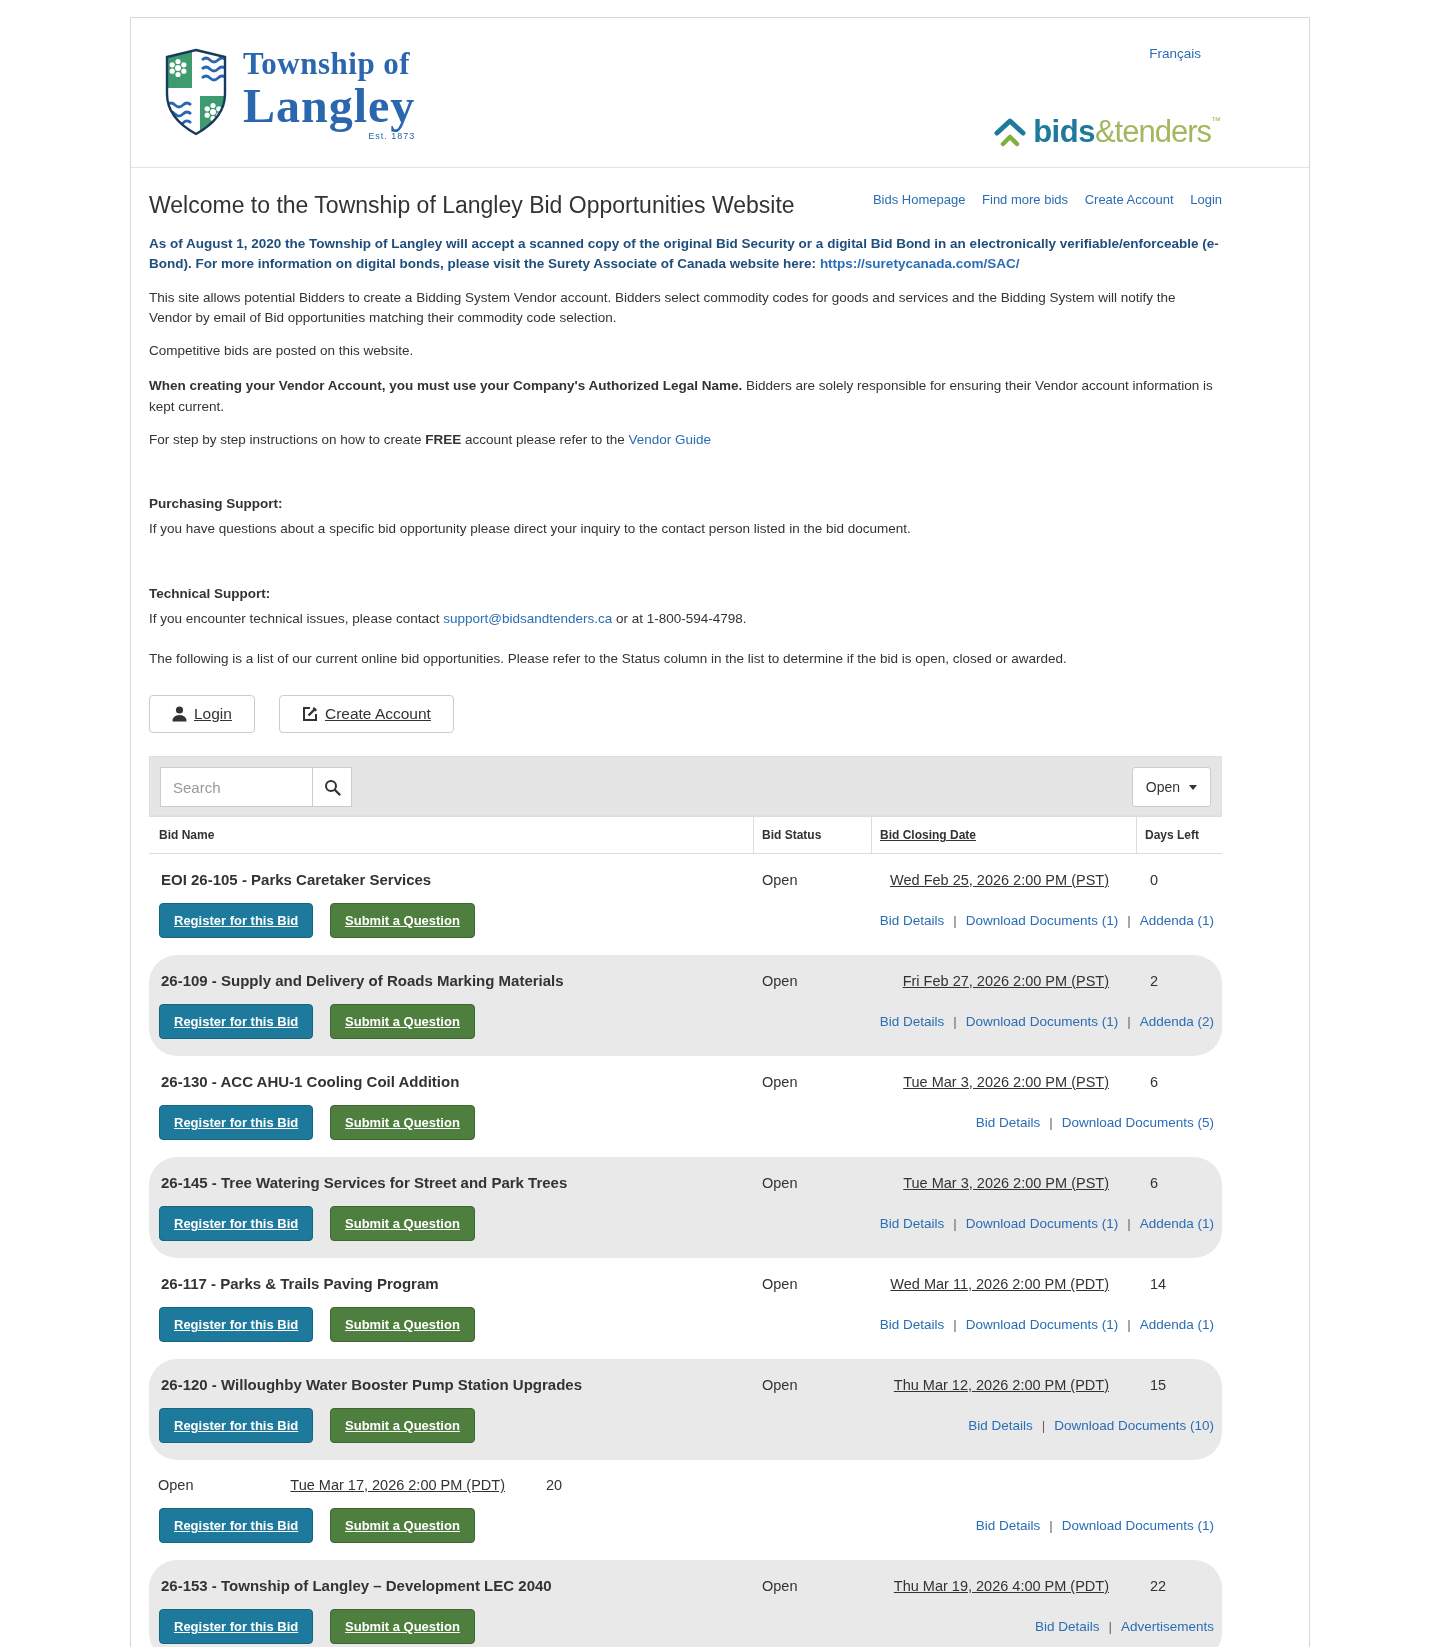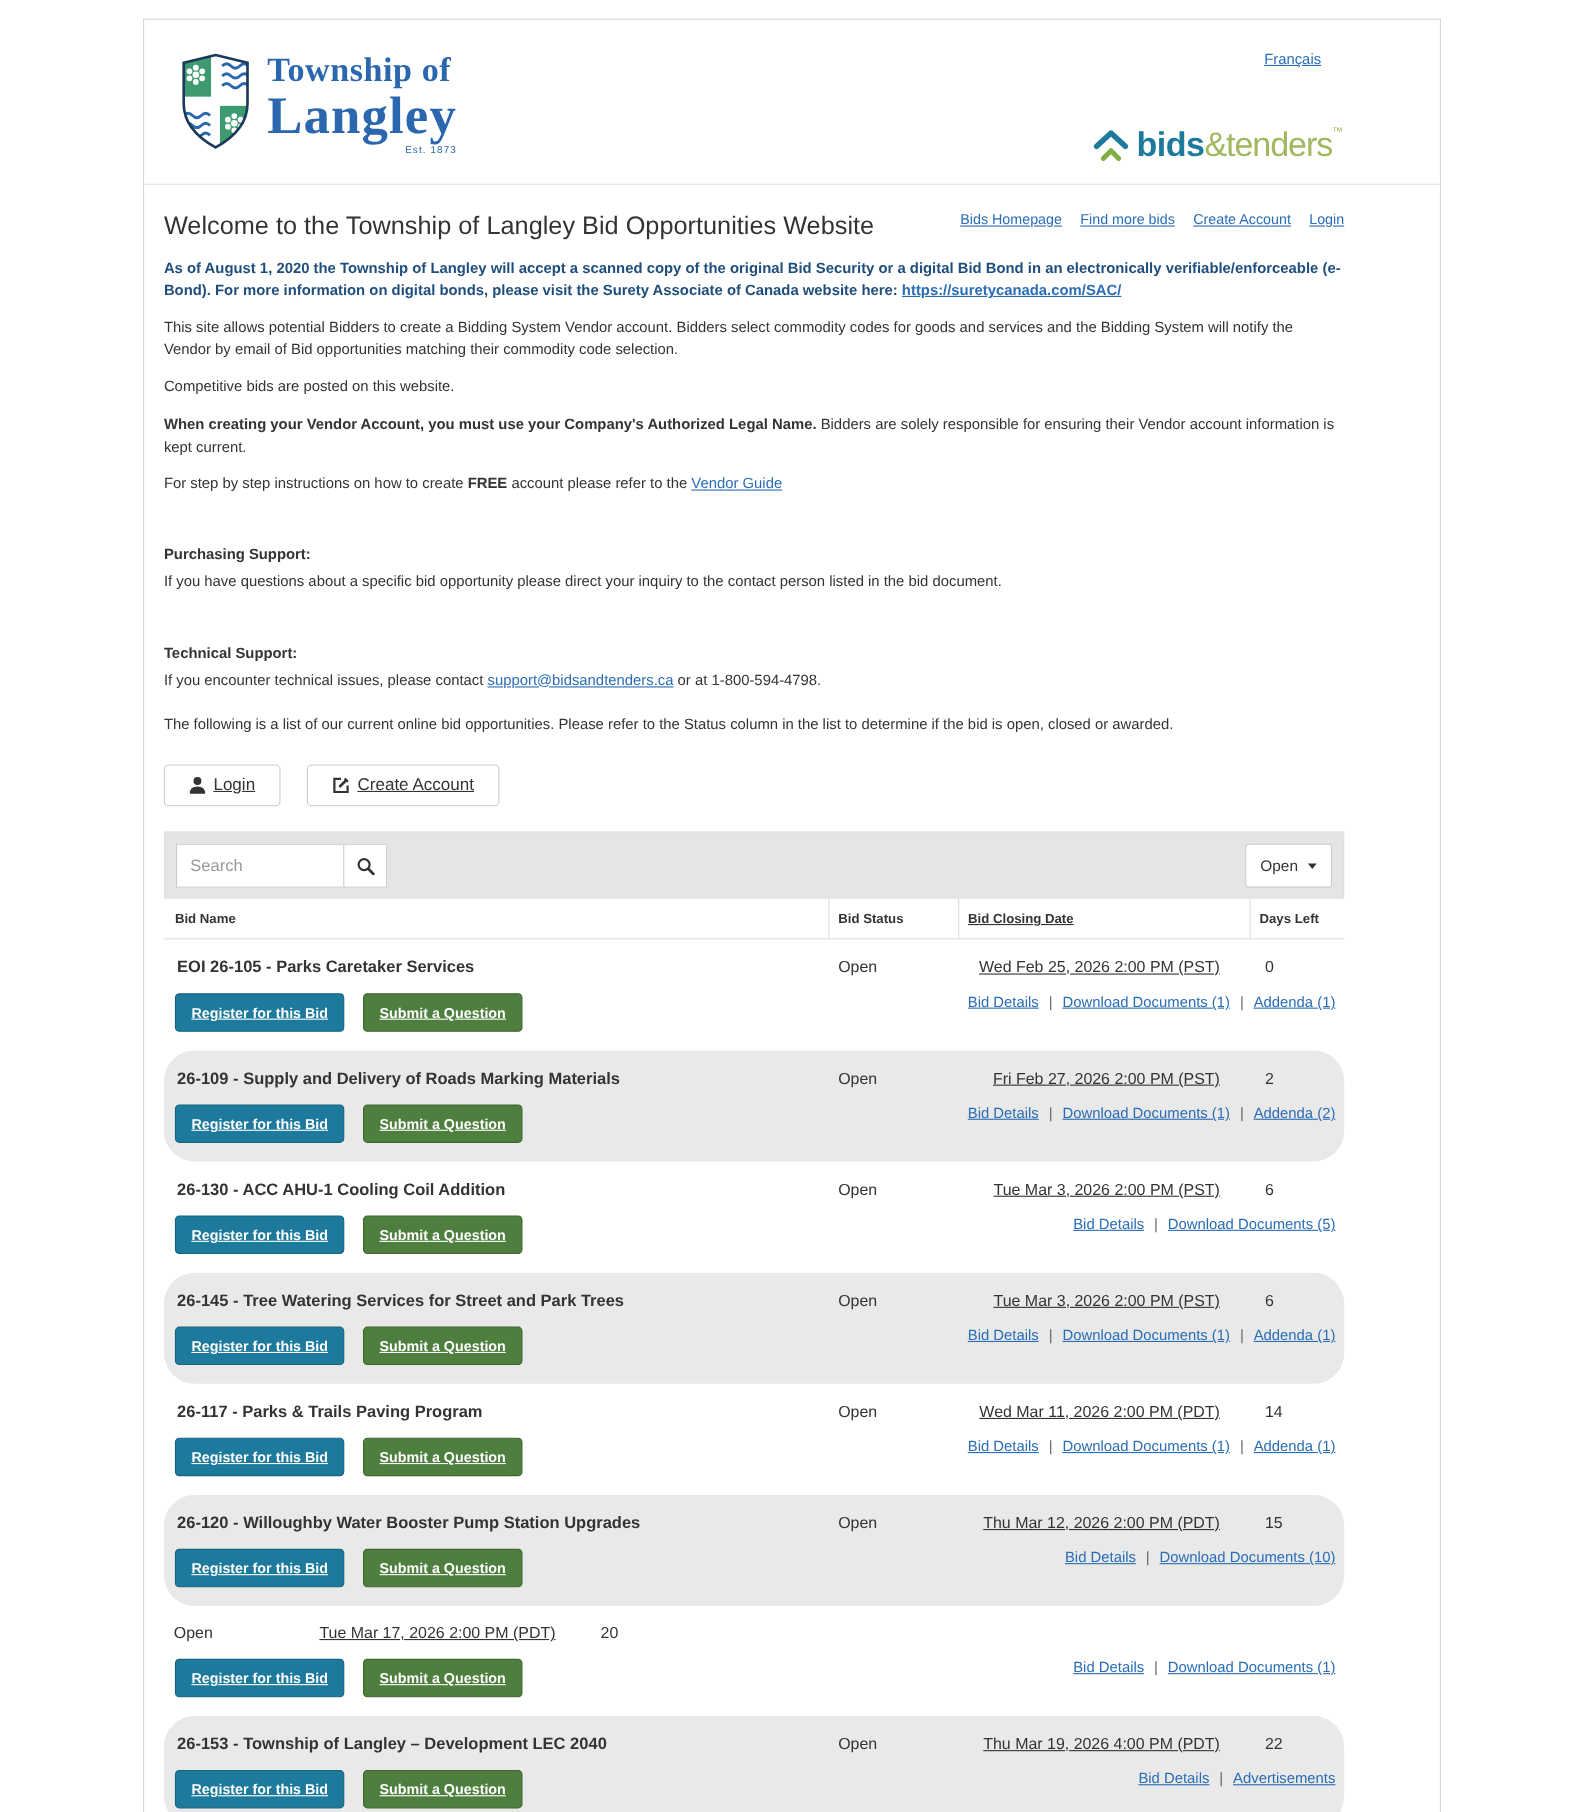"Français" a { text-decoration: underline -> none }
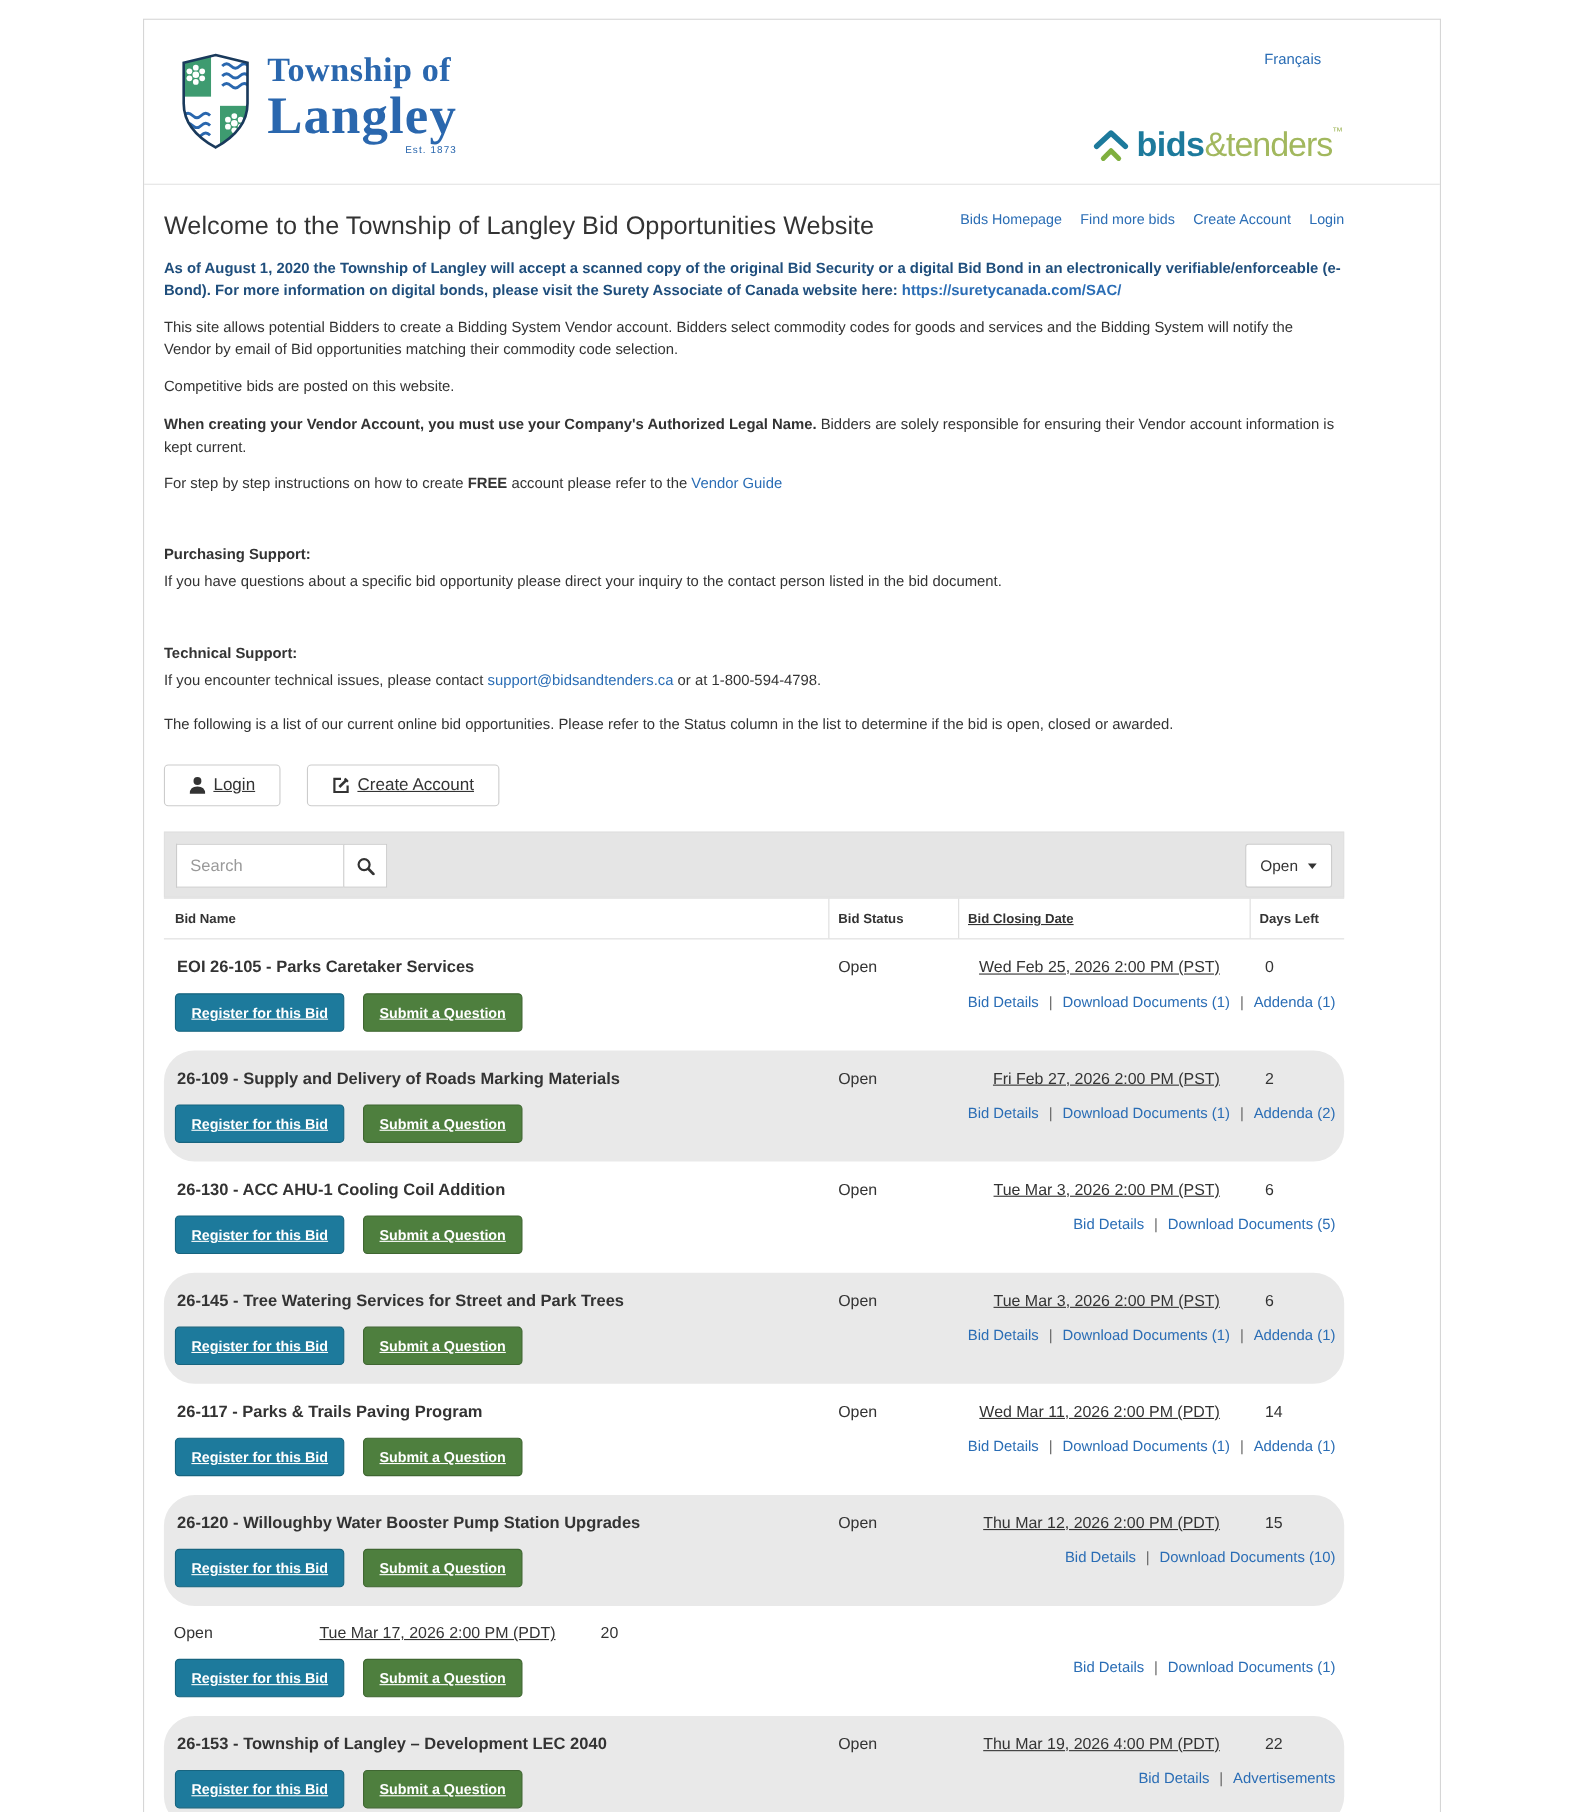"Register for this Bid Submit" .row-actions { align-items: flex-start -> center }
